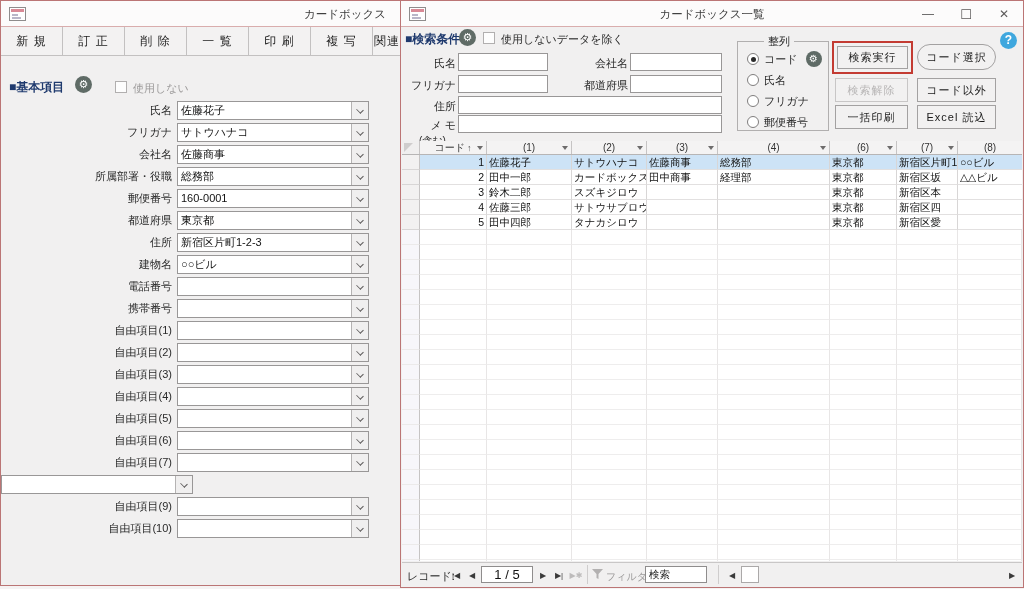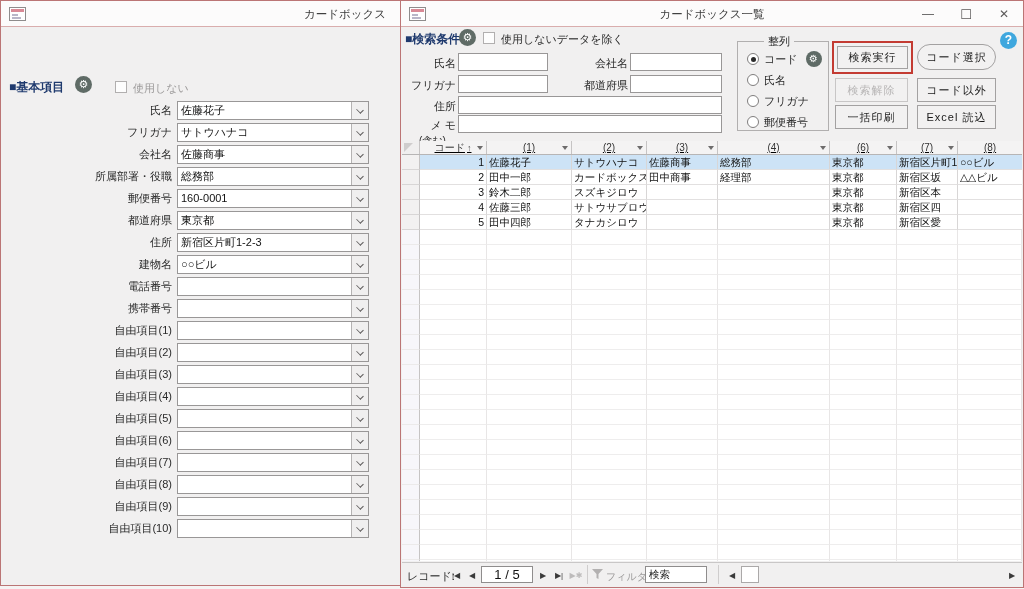"新 規" div.toolbar { html: none -> <div> <div>新 規</div> <div>訂 正</div> <div>削 除</div> <div>一 覧</div> <div>印 刷</div> <div>複 写</div> <div>関連</div> </div> }
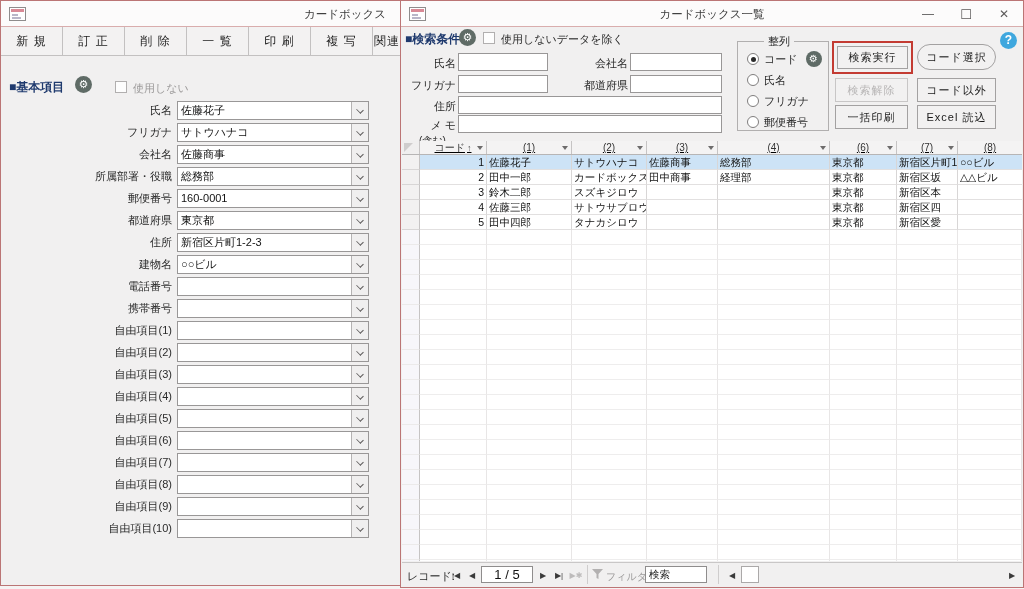"コード ↑" .thdr { text-decoration: underline -> none }
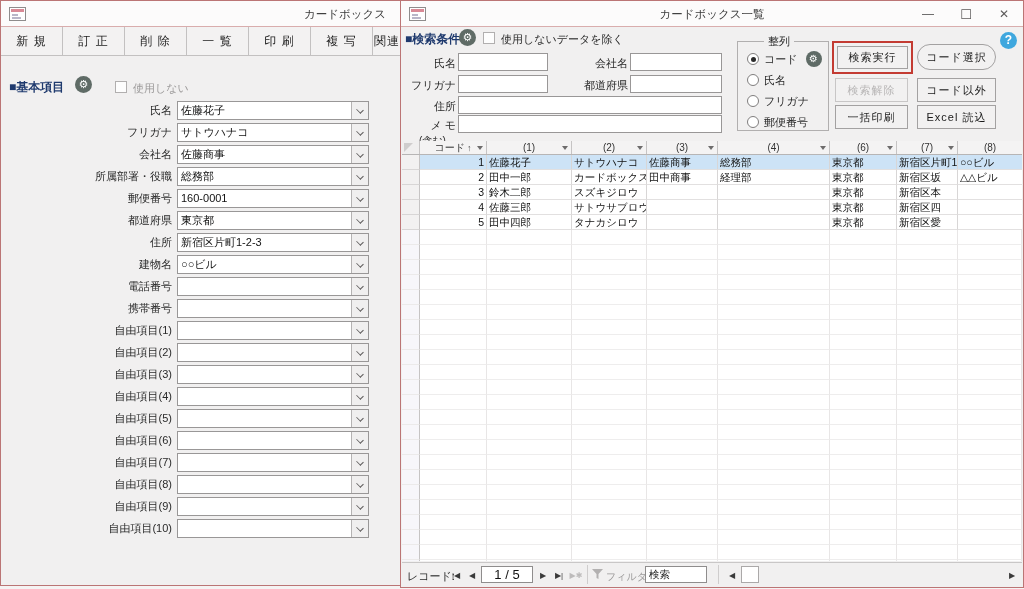"自由項目(8)" span.flab { html: <span>自由項目(8)</span> -> none }
